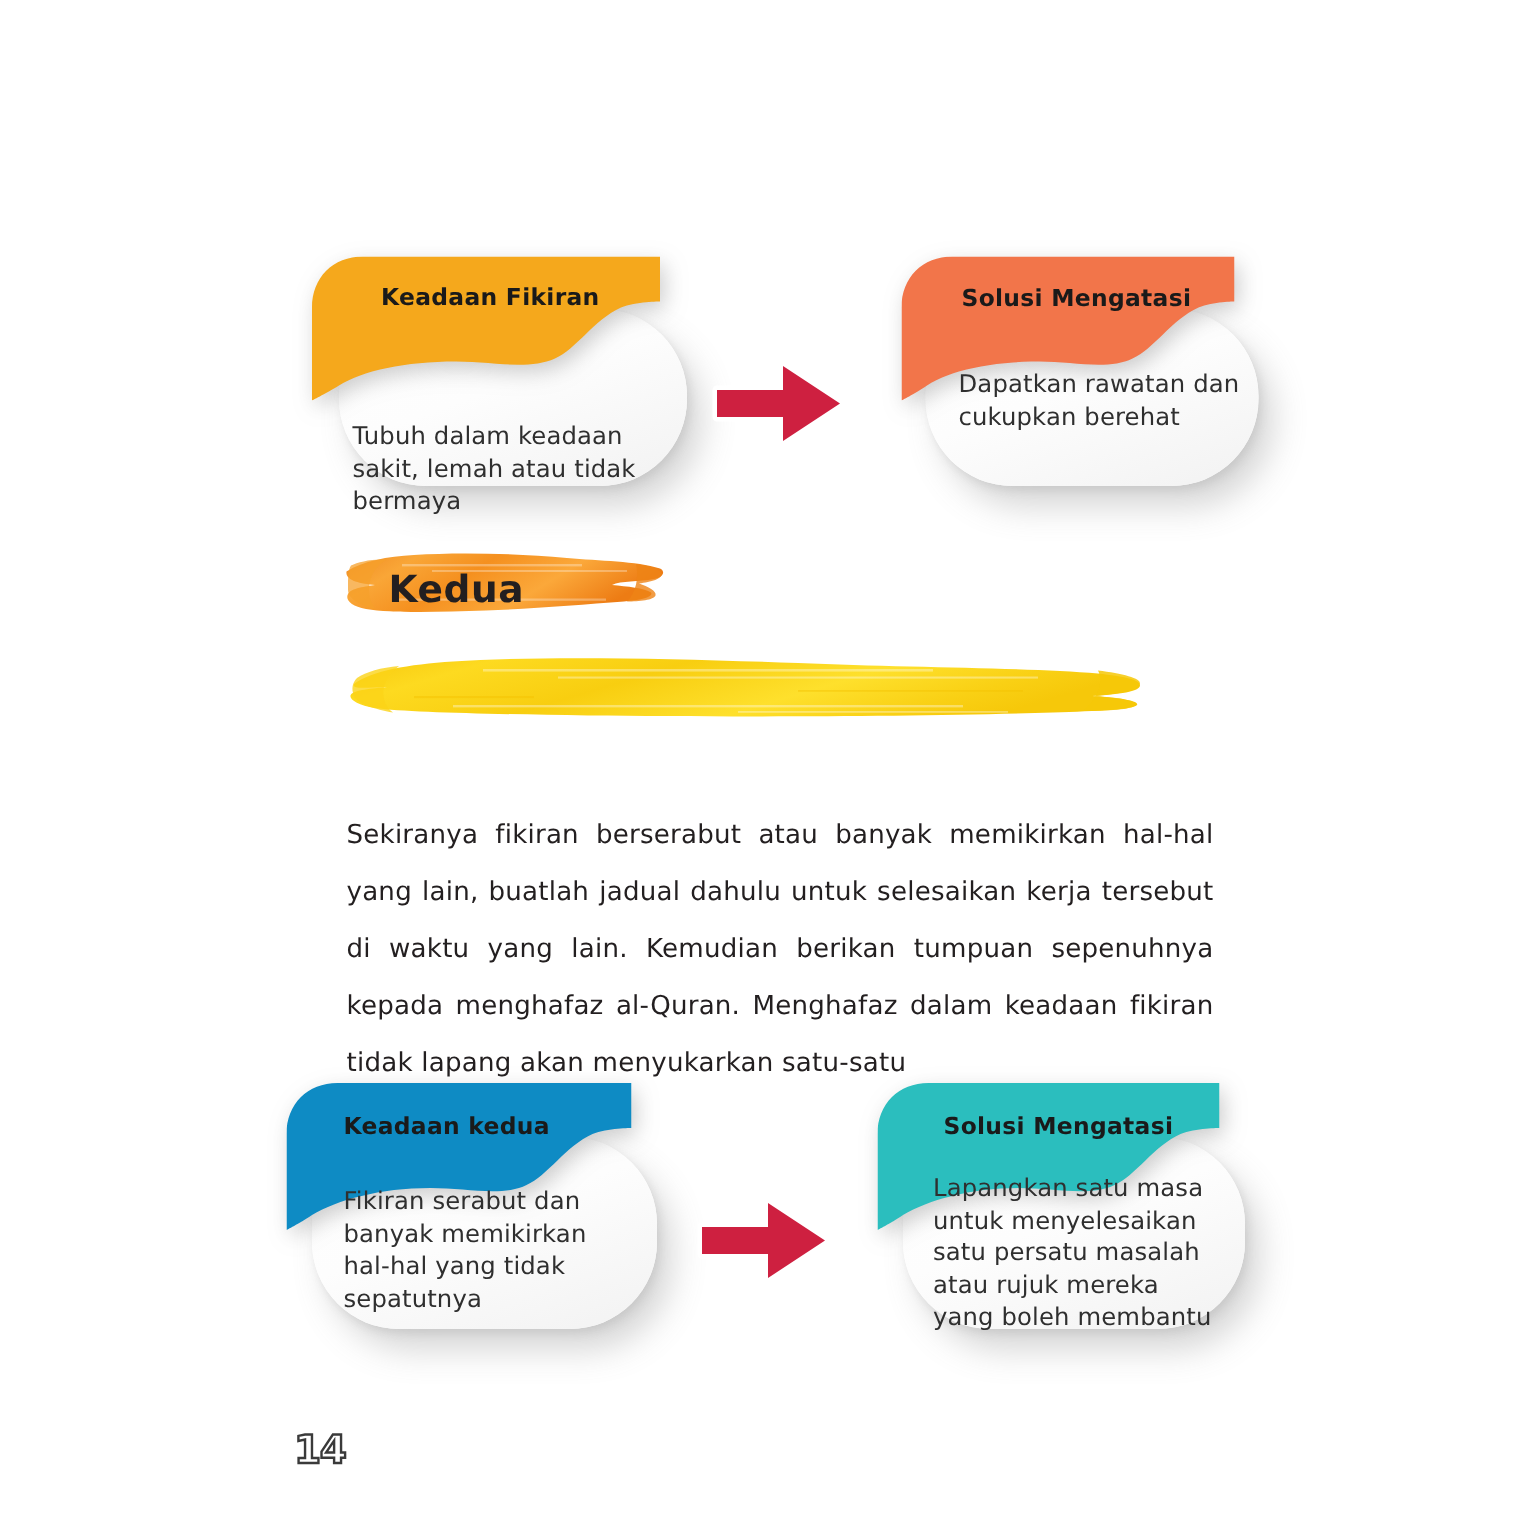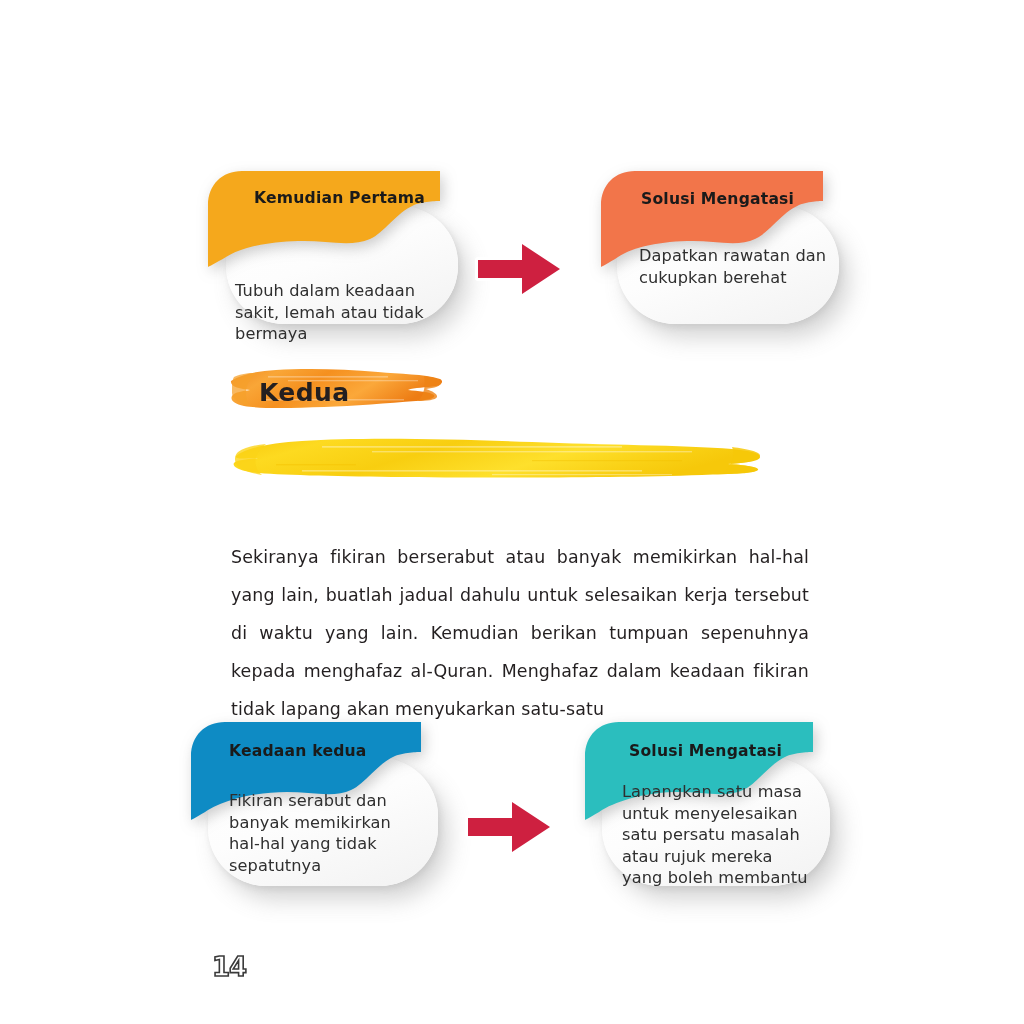"Kemudian Pertama" div.banner-label { text: Kemudian Pertama -> Keadaan Fikiran }
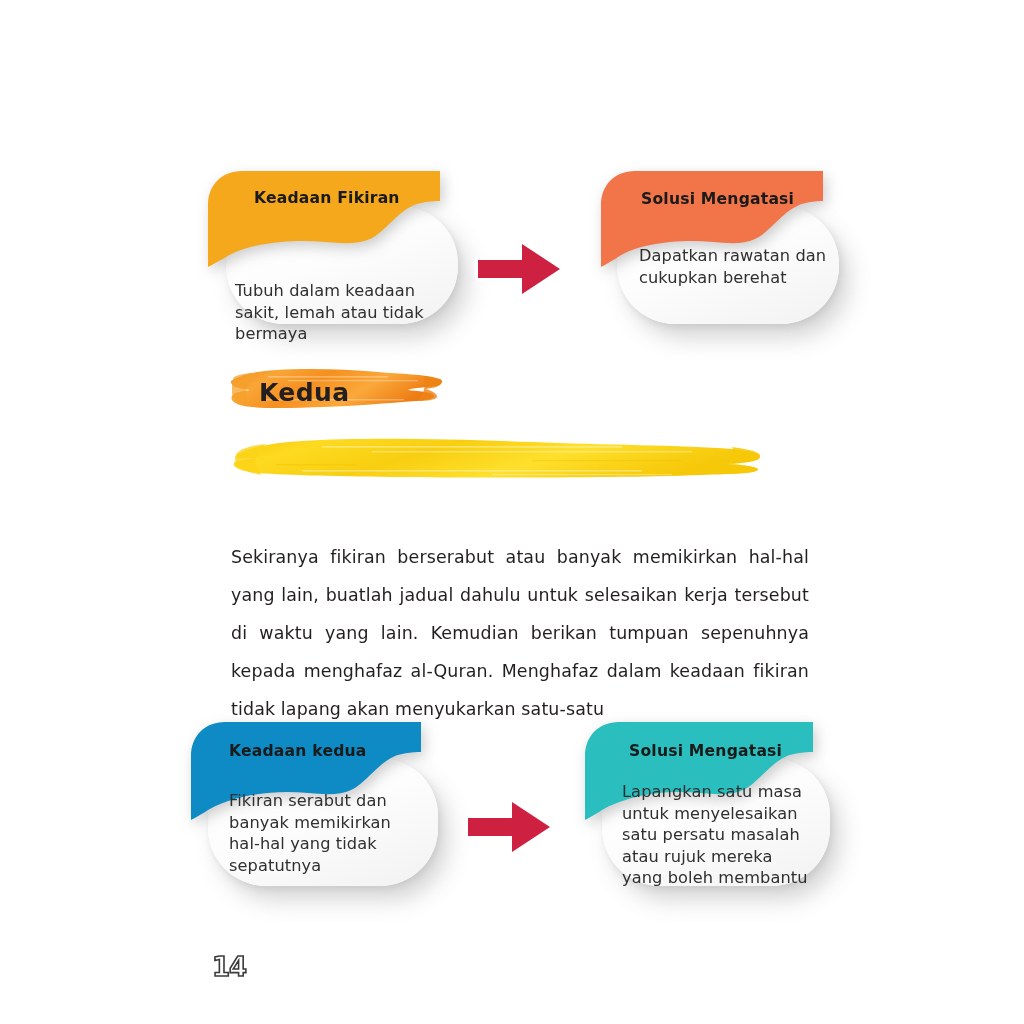"14" #page-number { left: 212px -> 196px }
